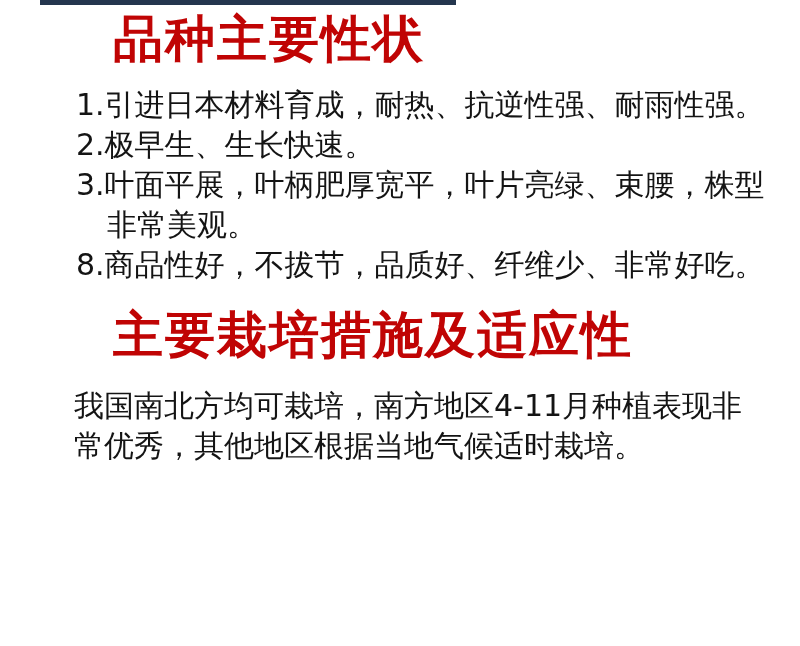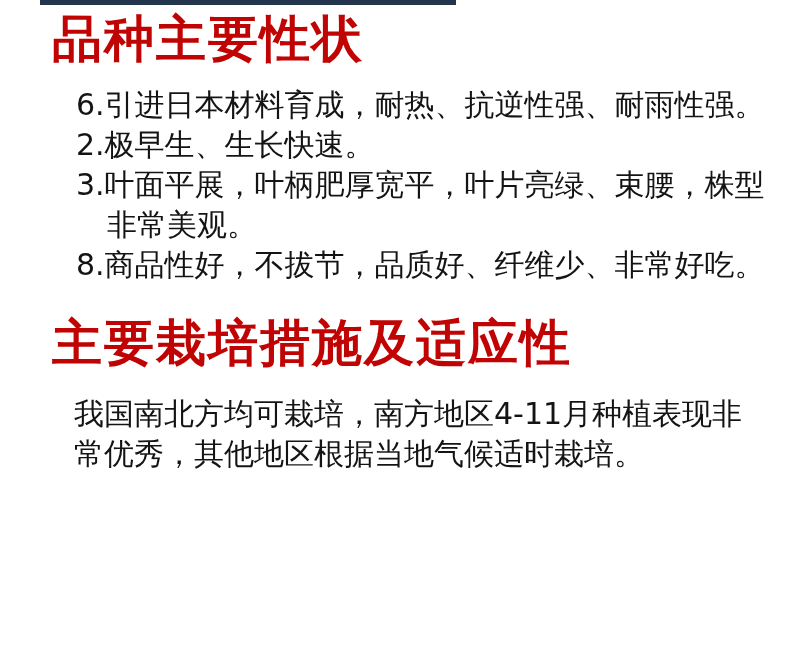"品种主要性状" .section-heading { padding: 0 0 0 52px -> 0 0 0 113px }
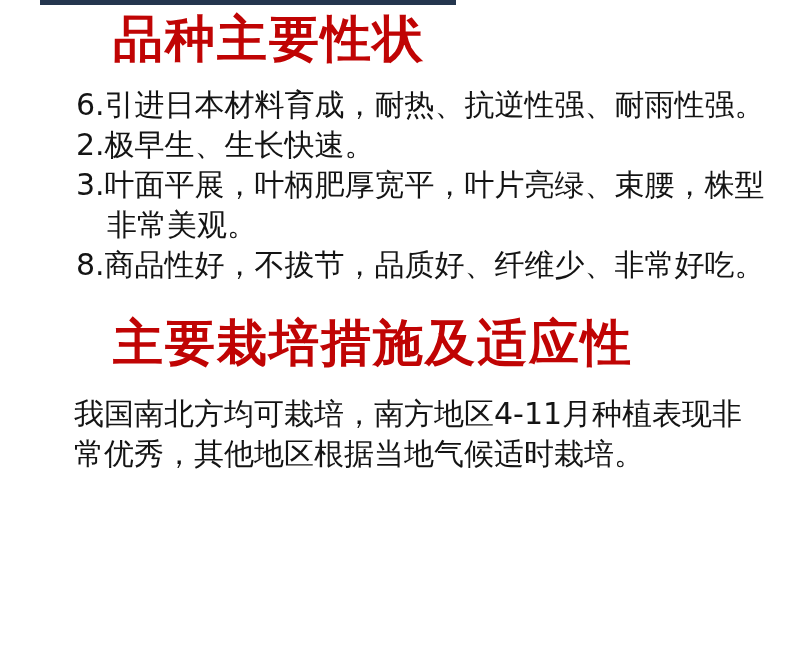"6.引进日本材料育成，耐热、抗逆性强、耐雨性强。" li { text: 6 -> 1 }
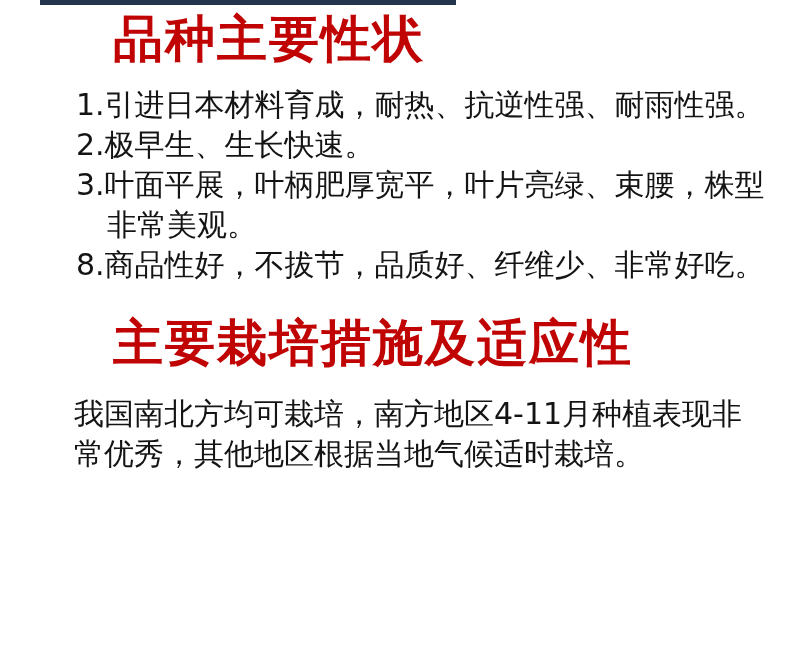"主要栽培措施及适应性" .heading-2 { margin-top: 32px -> 24px }
